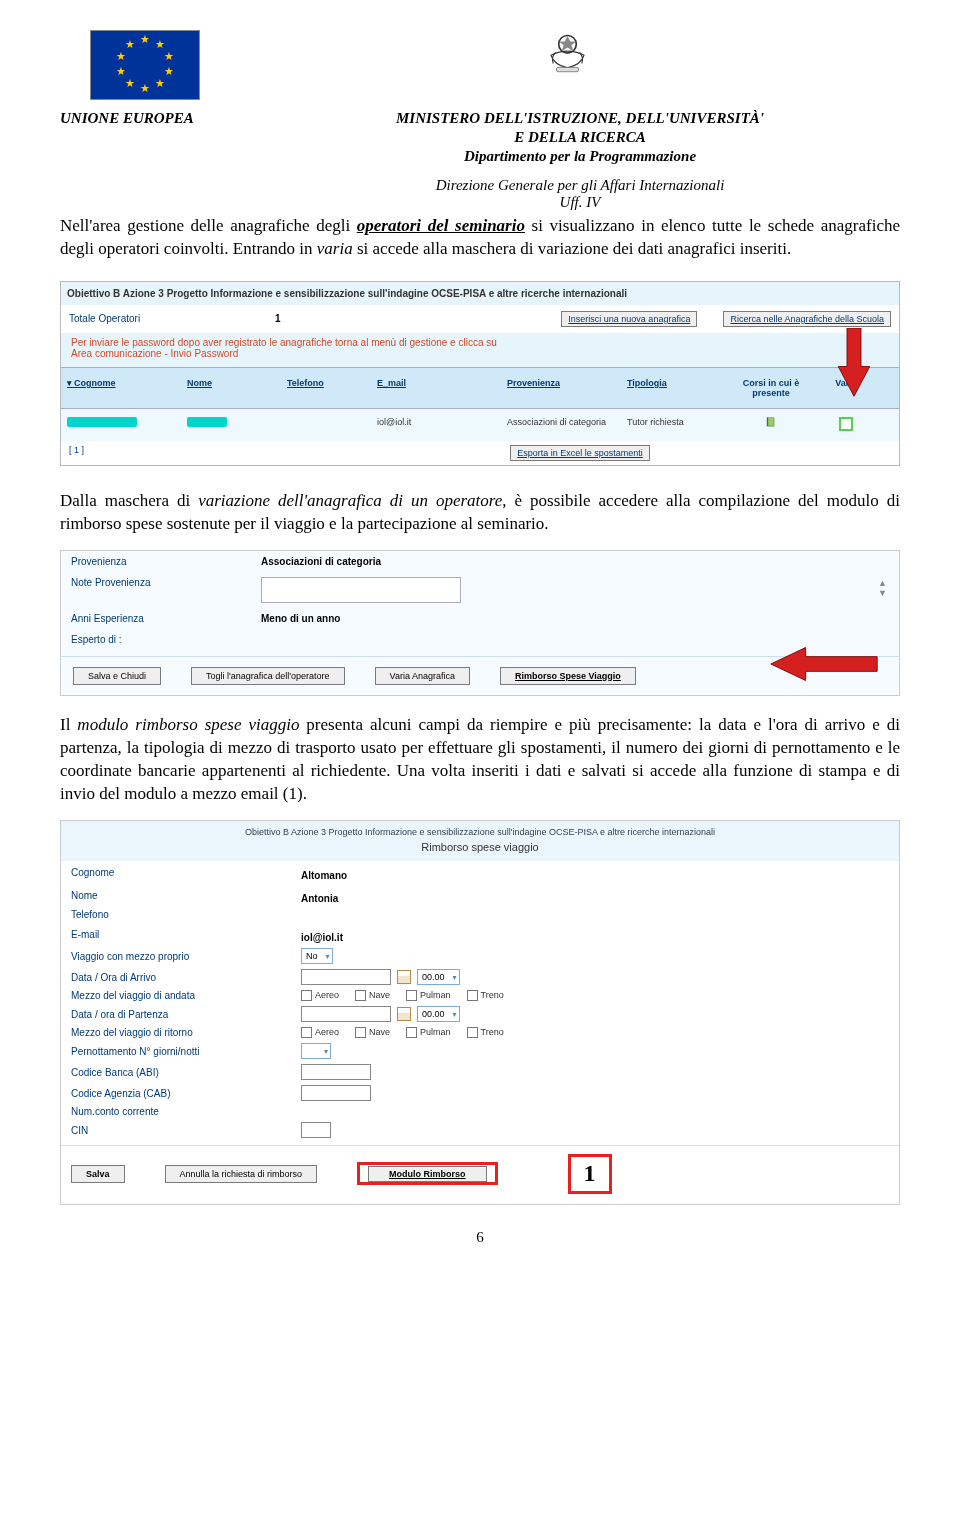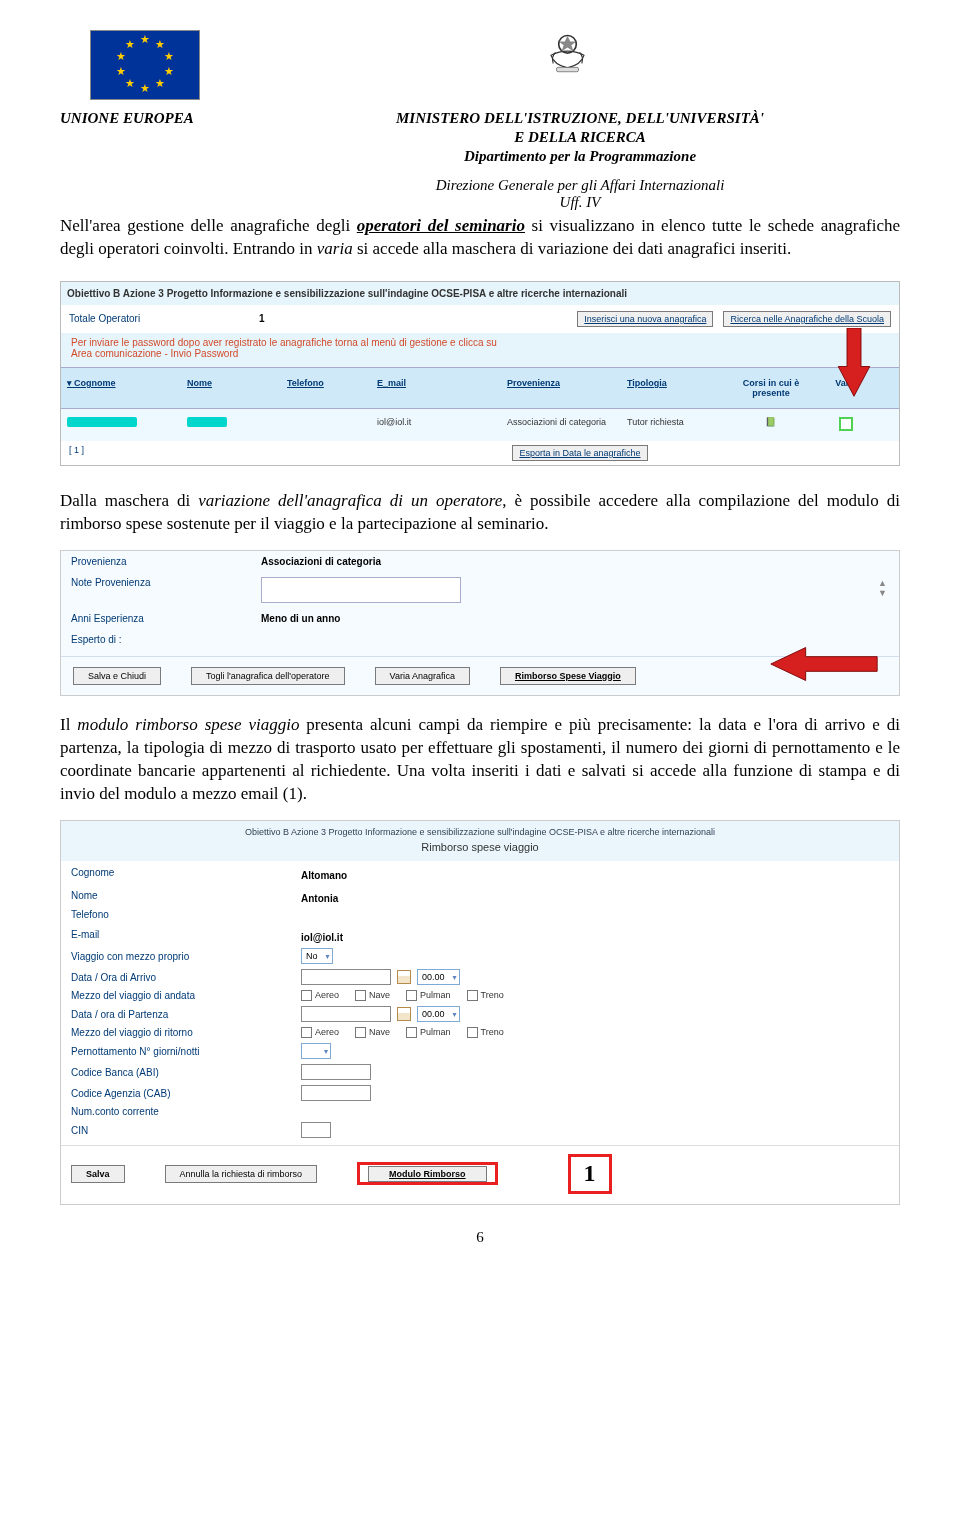"Totale Operatori" .ss-bar { gap: 10px -> 26px }
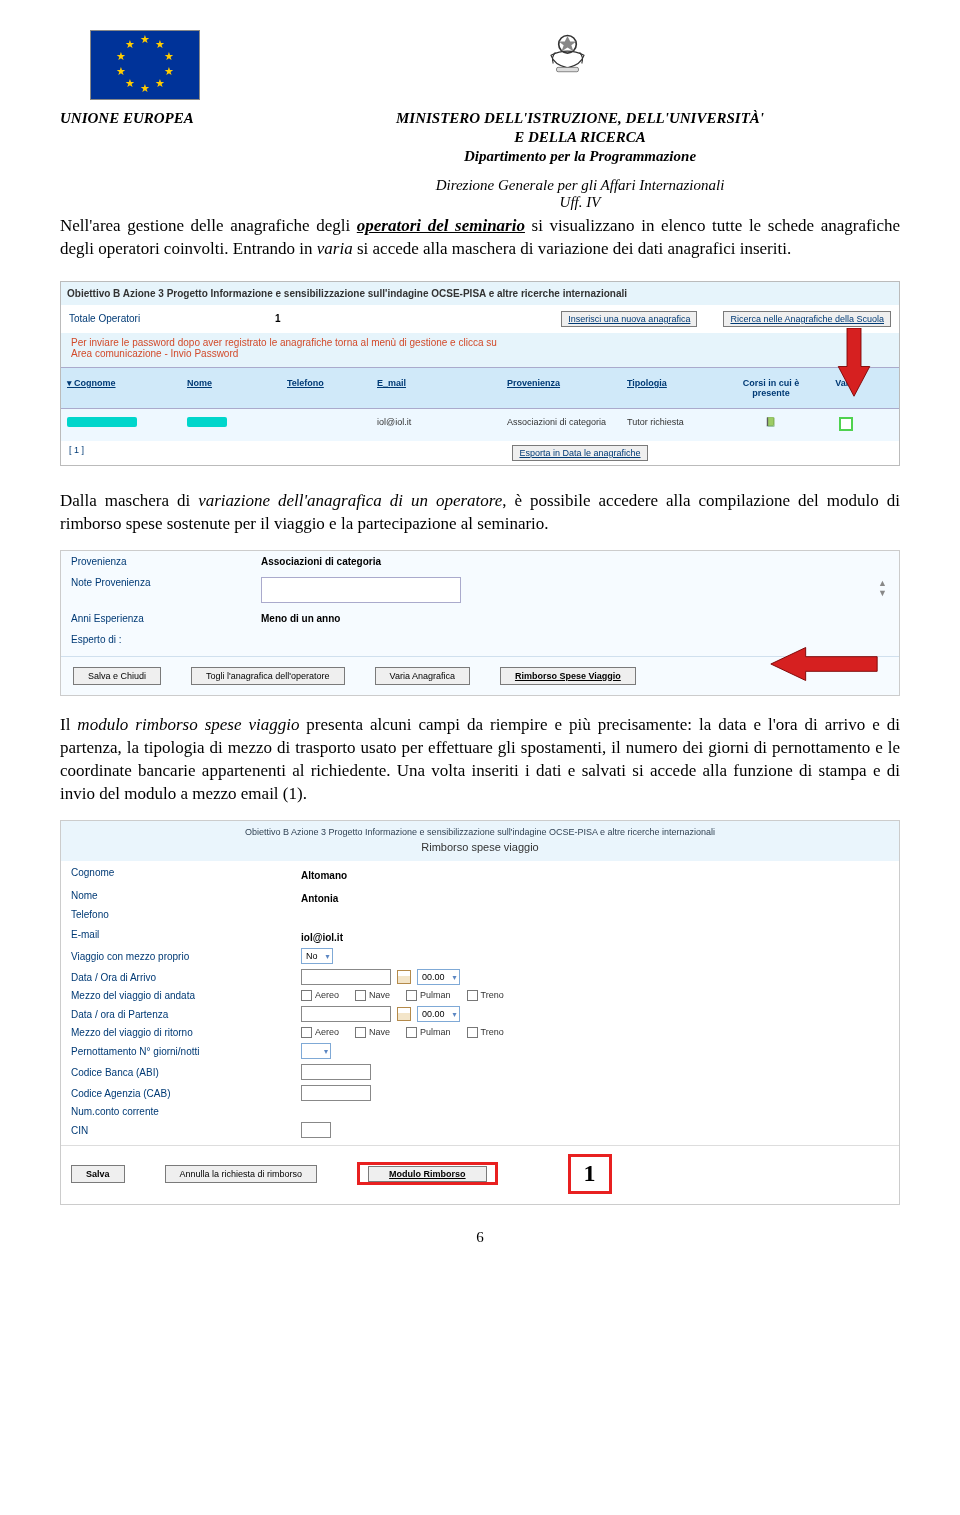"Esporta in Data le anagrafiche" span.btn-like { text: Data le anagrafiche -> Excel le spostamenti }
